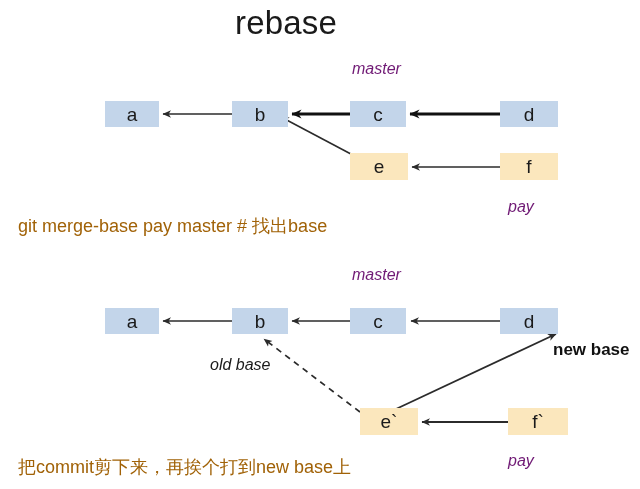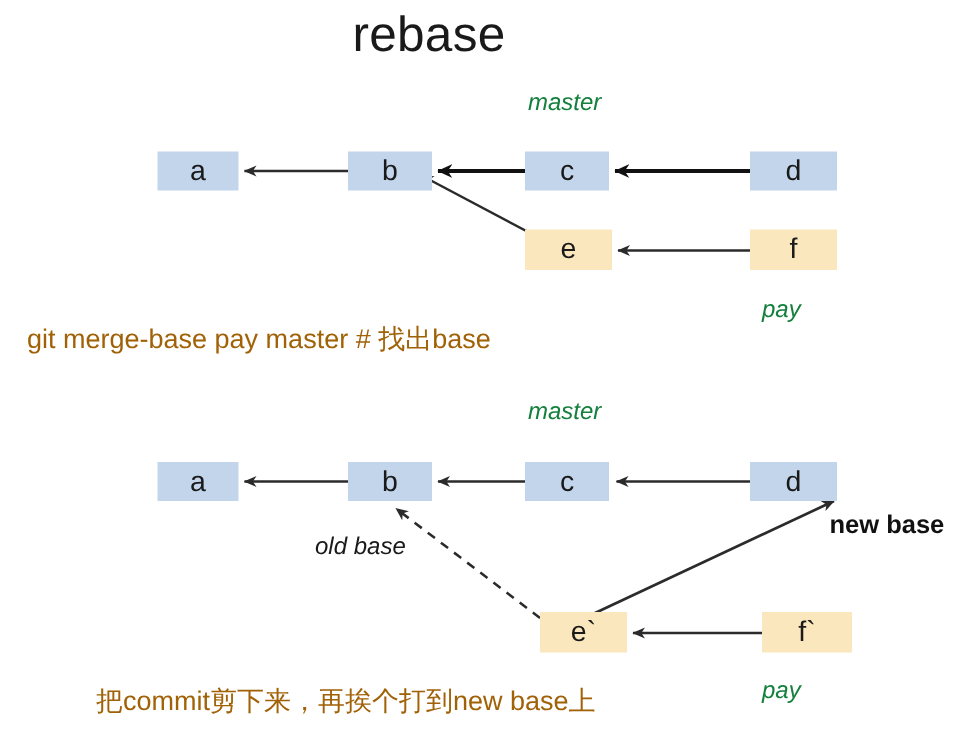"master" .branch-label { color: #15803d -> #701a75 }
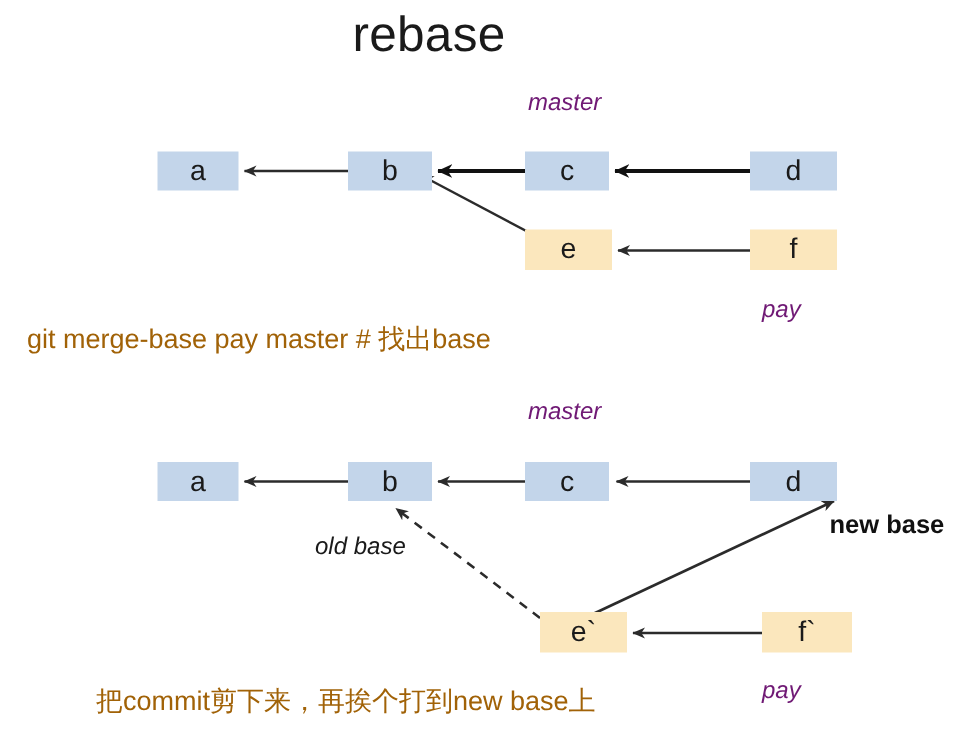"把commit剪下来，再挨个打到new base上" div.caption { margin-left: 46px -> none }
